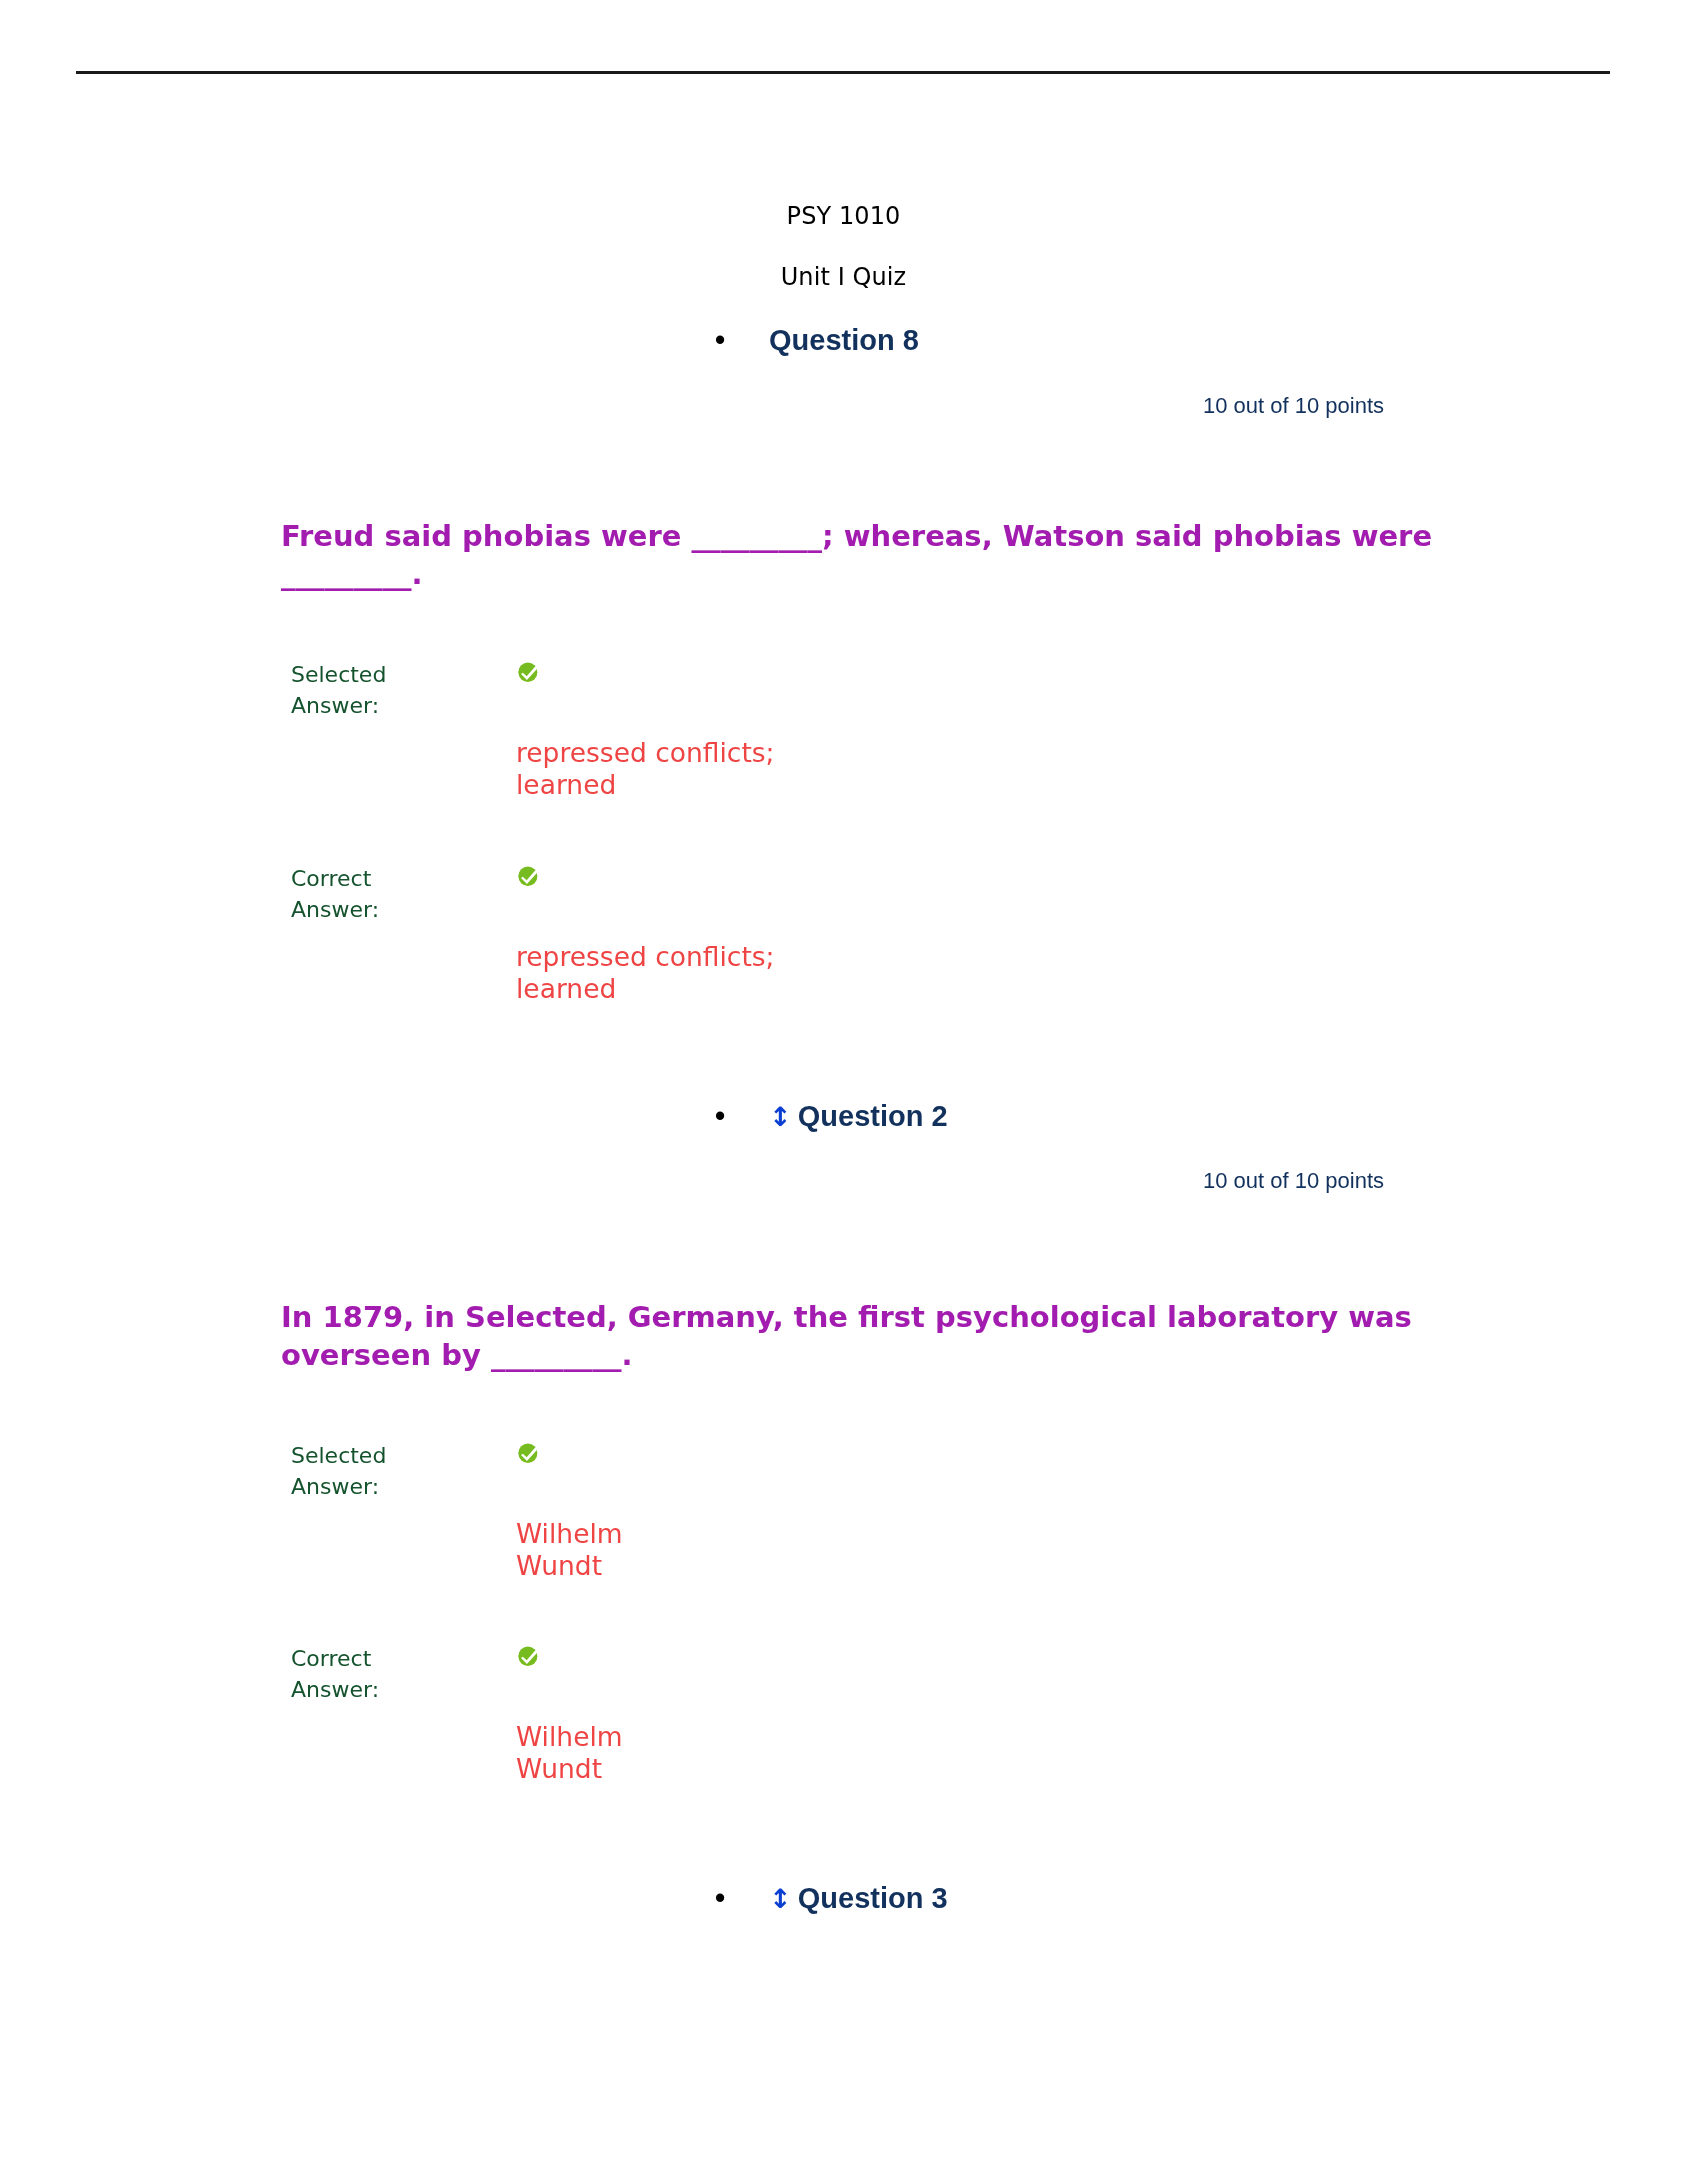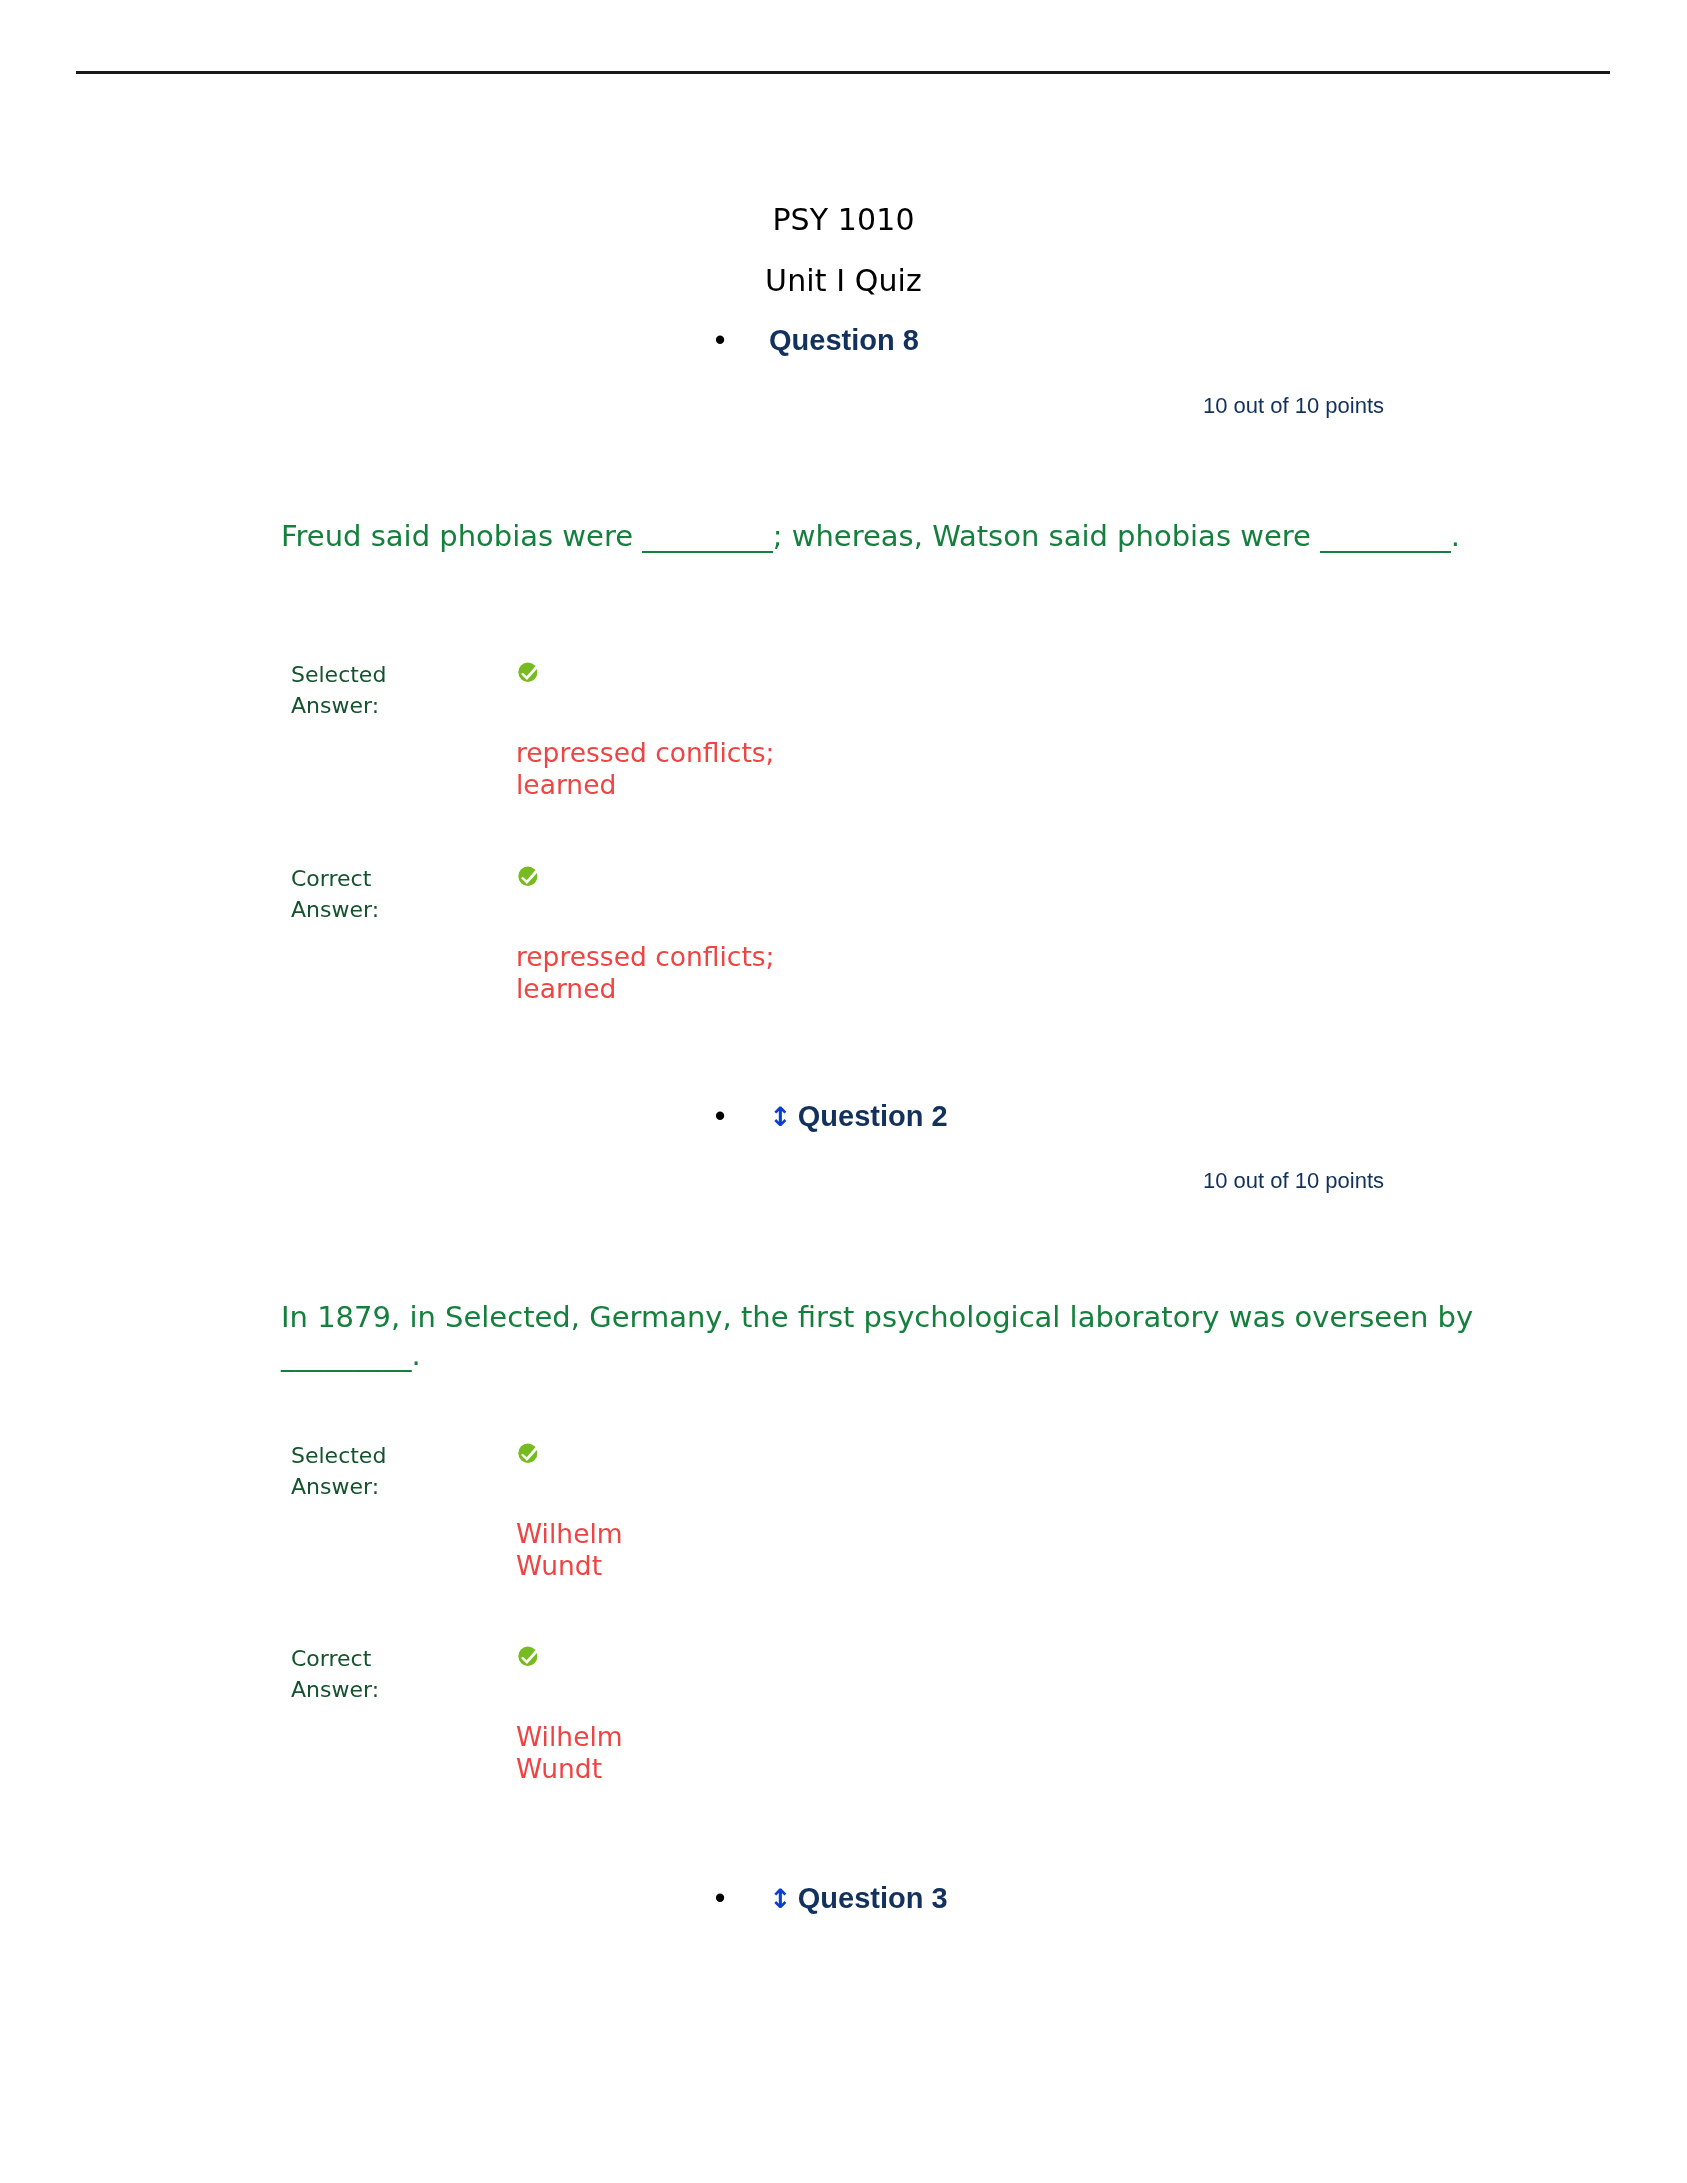"PSY 1010" .course-title, .quiz-title { font-size: 30px -> 24px }
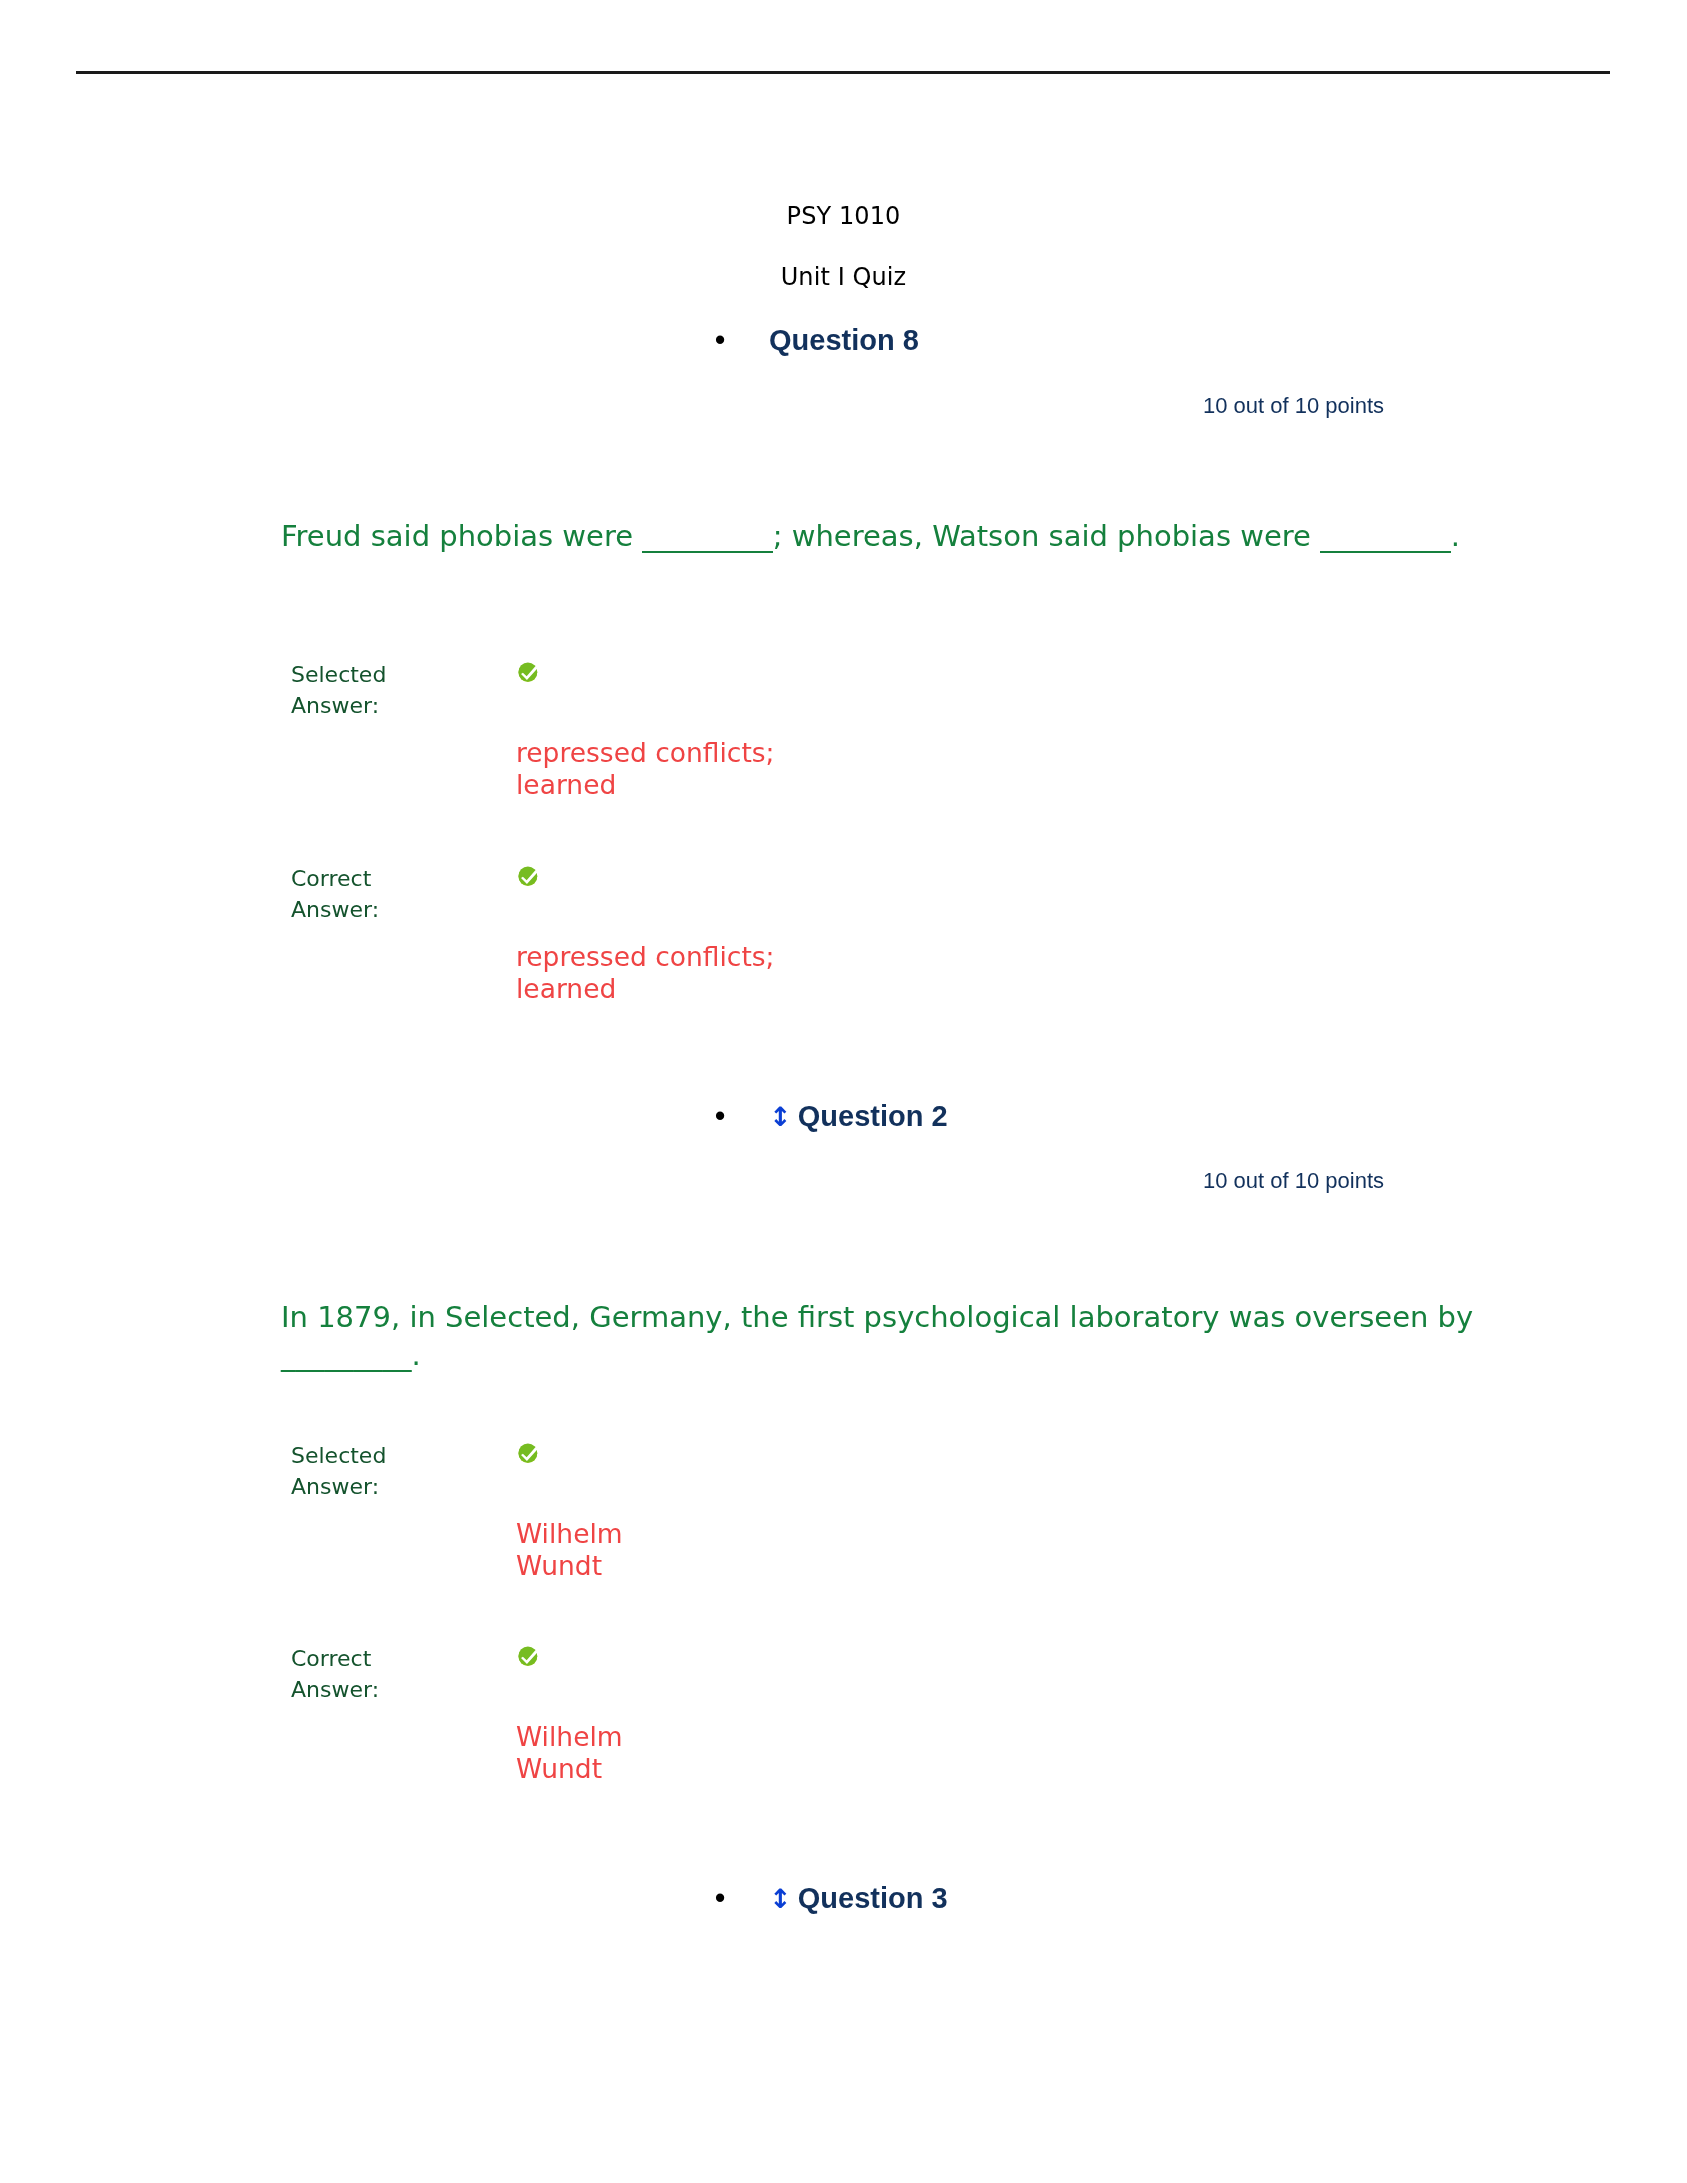"Freud said phobias were _________;" .q-body { color: #15803d -> #a21caf; font-weight: none -> bold }
